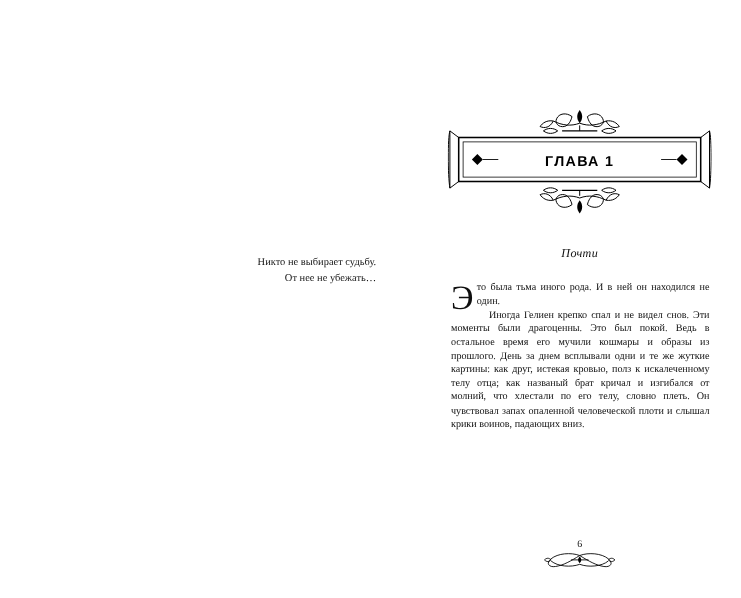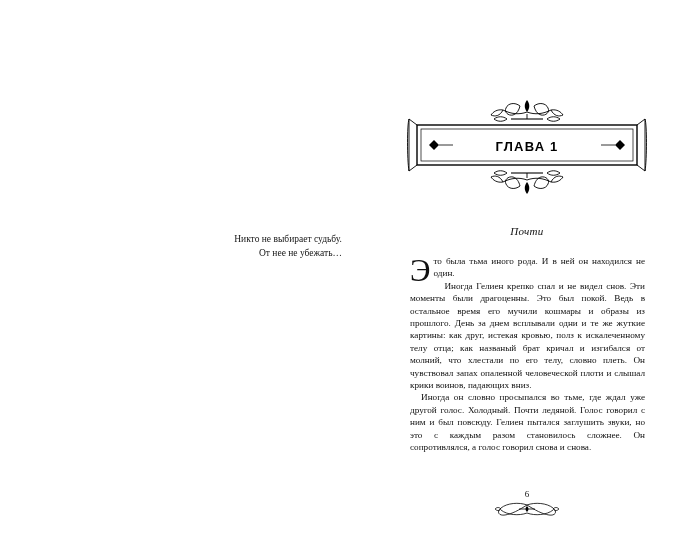"Иногда он словно просыпался во" p { html: <p>Иногда он словно просыпался во тьме, где ждал уже другой голос. Холодный. Почти ледяной. Голос говорил с ним и был повсюду. Гелиен пытался заглушить звуки, но это с каждым разом становилось сложнее. Он сопротивлялся, а голос говорил снова и снова.</p> -> none }
